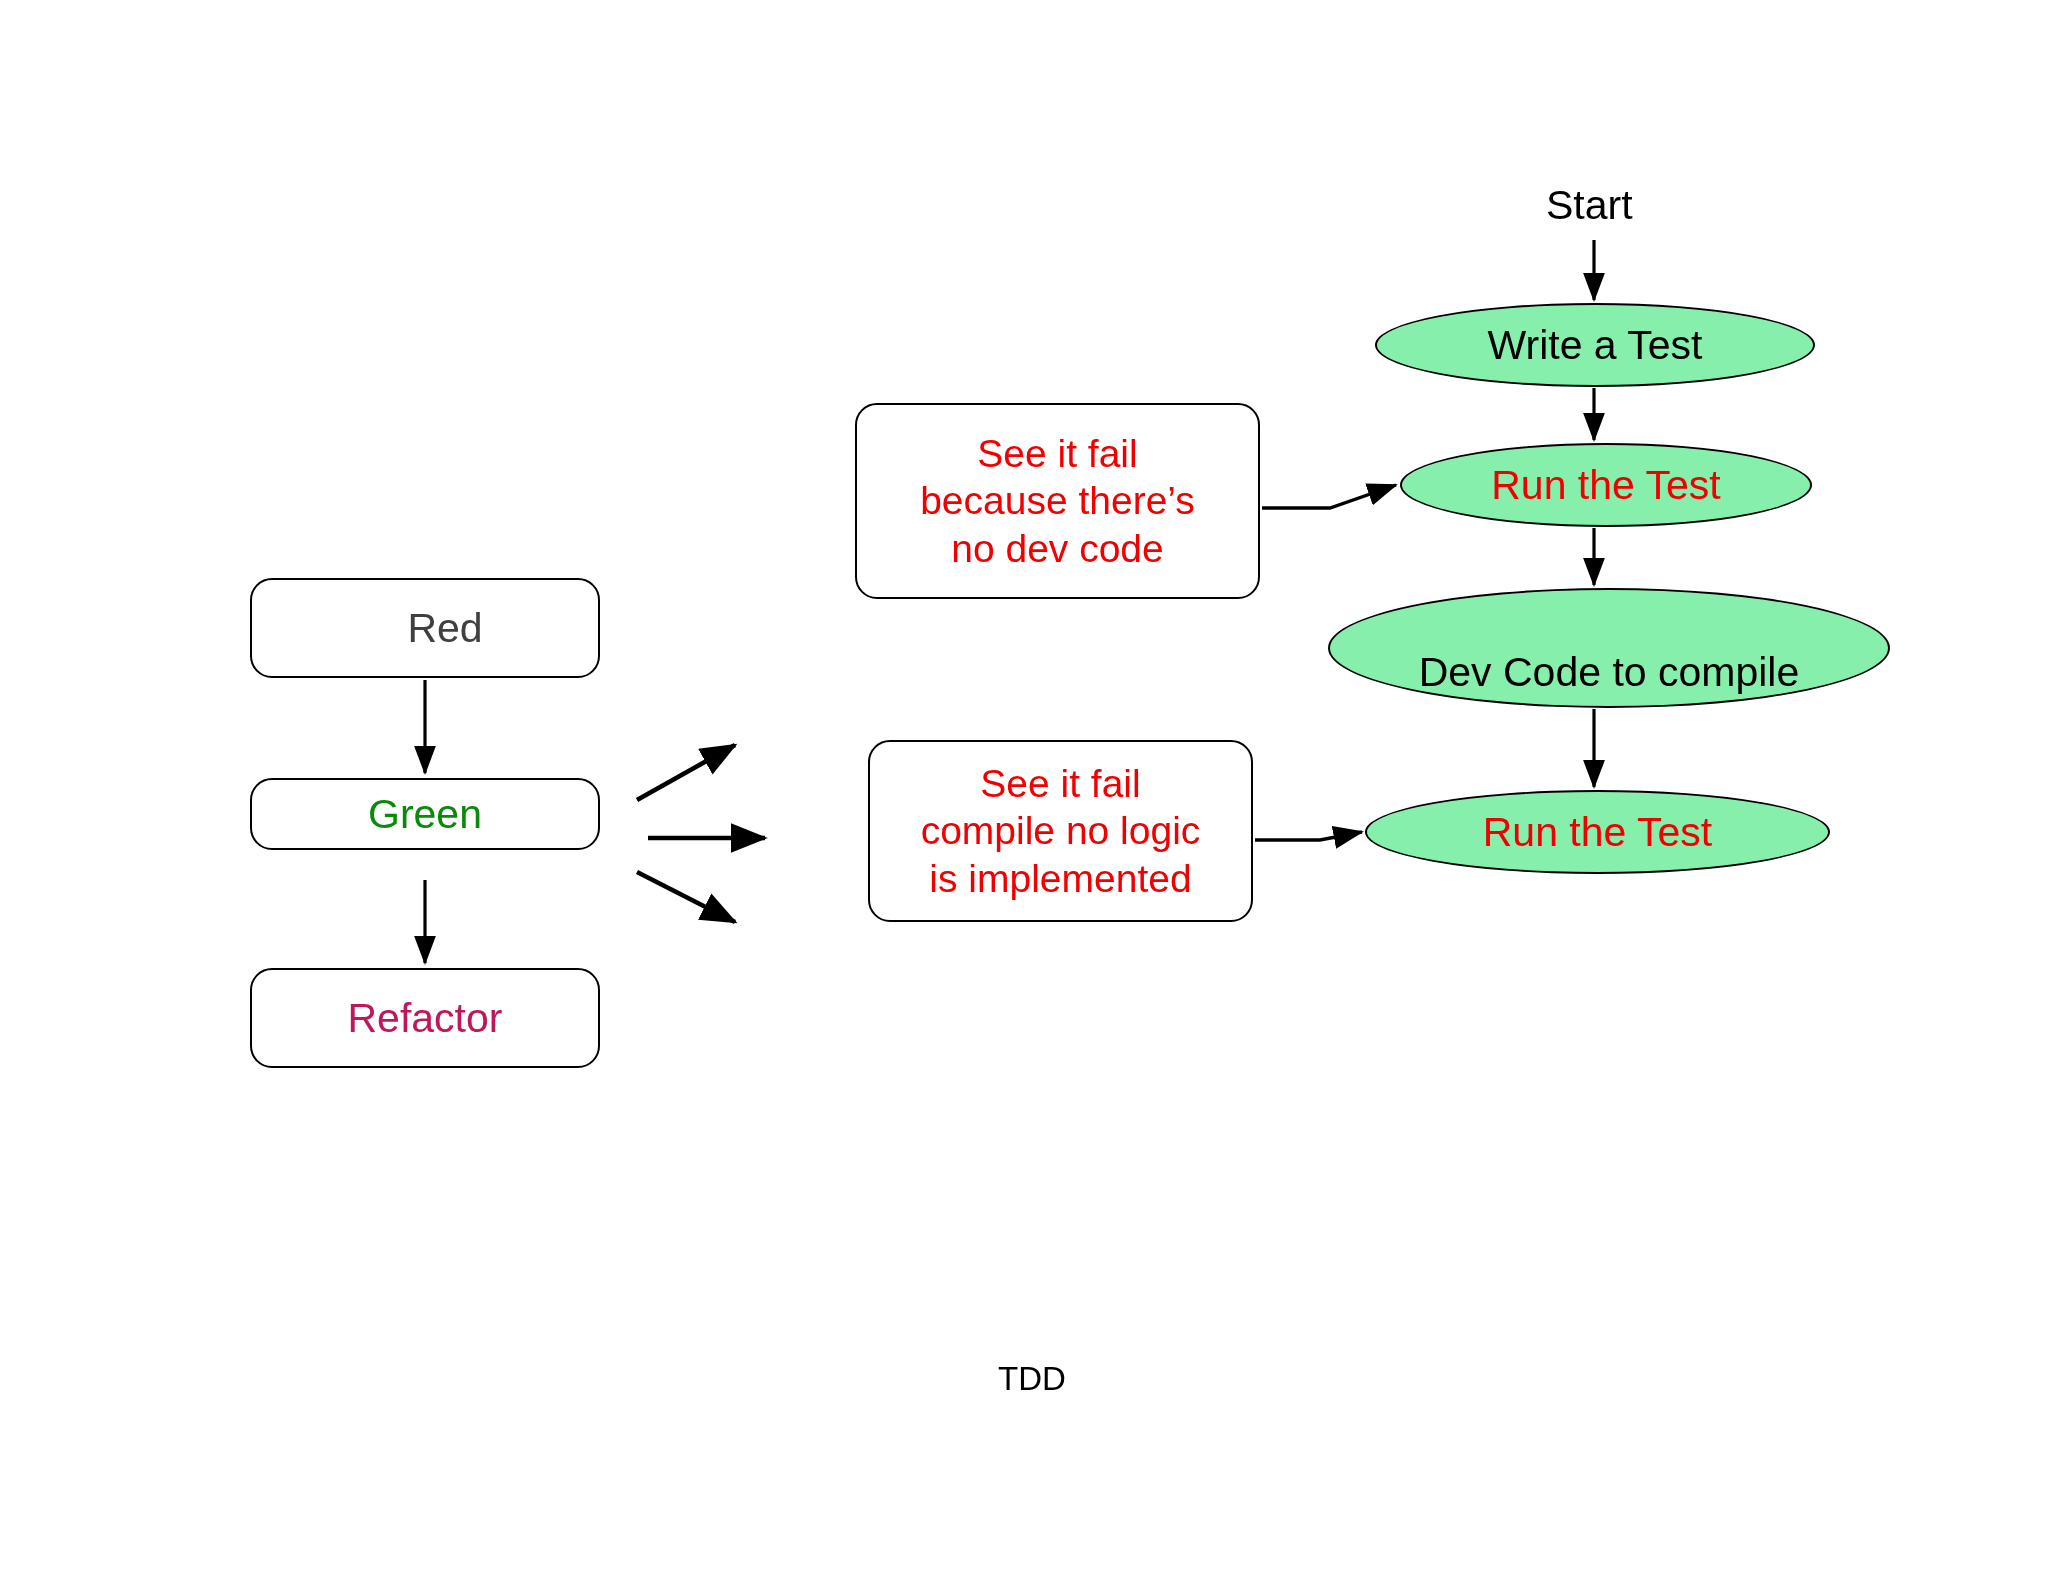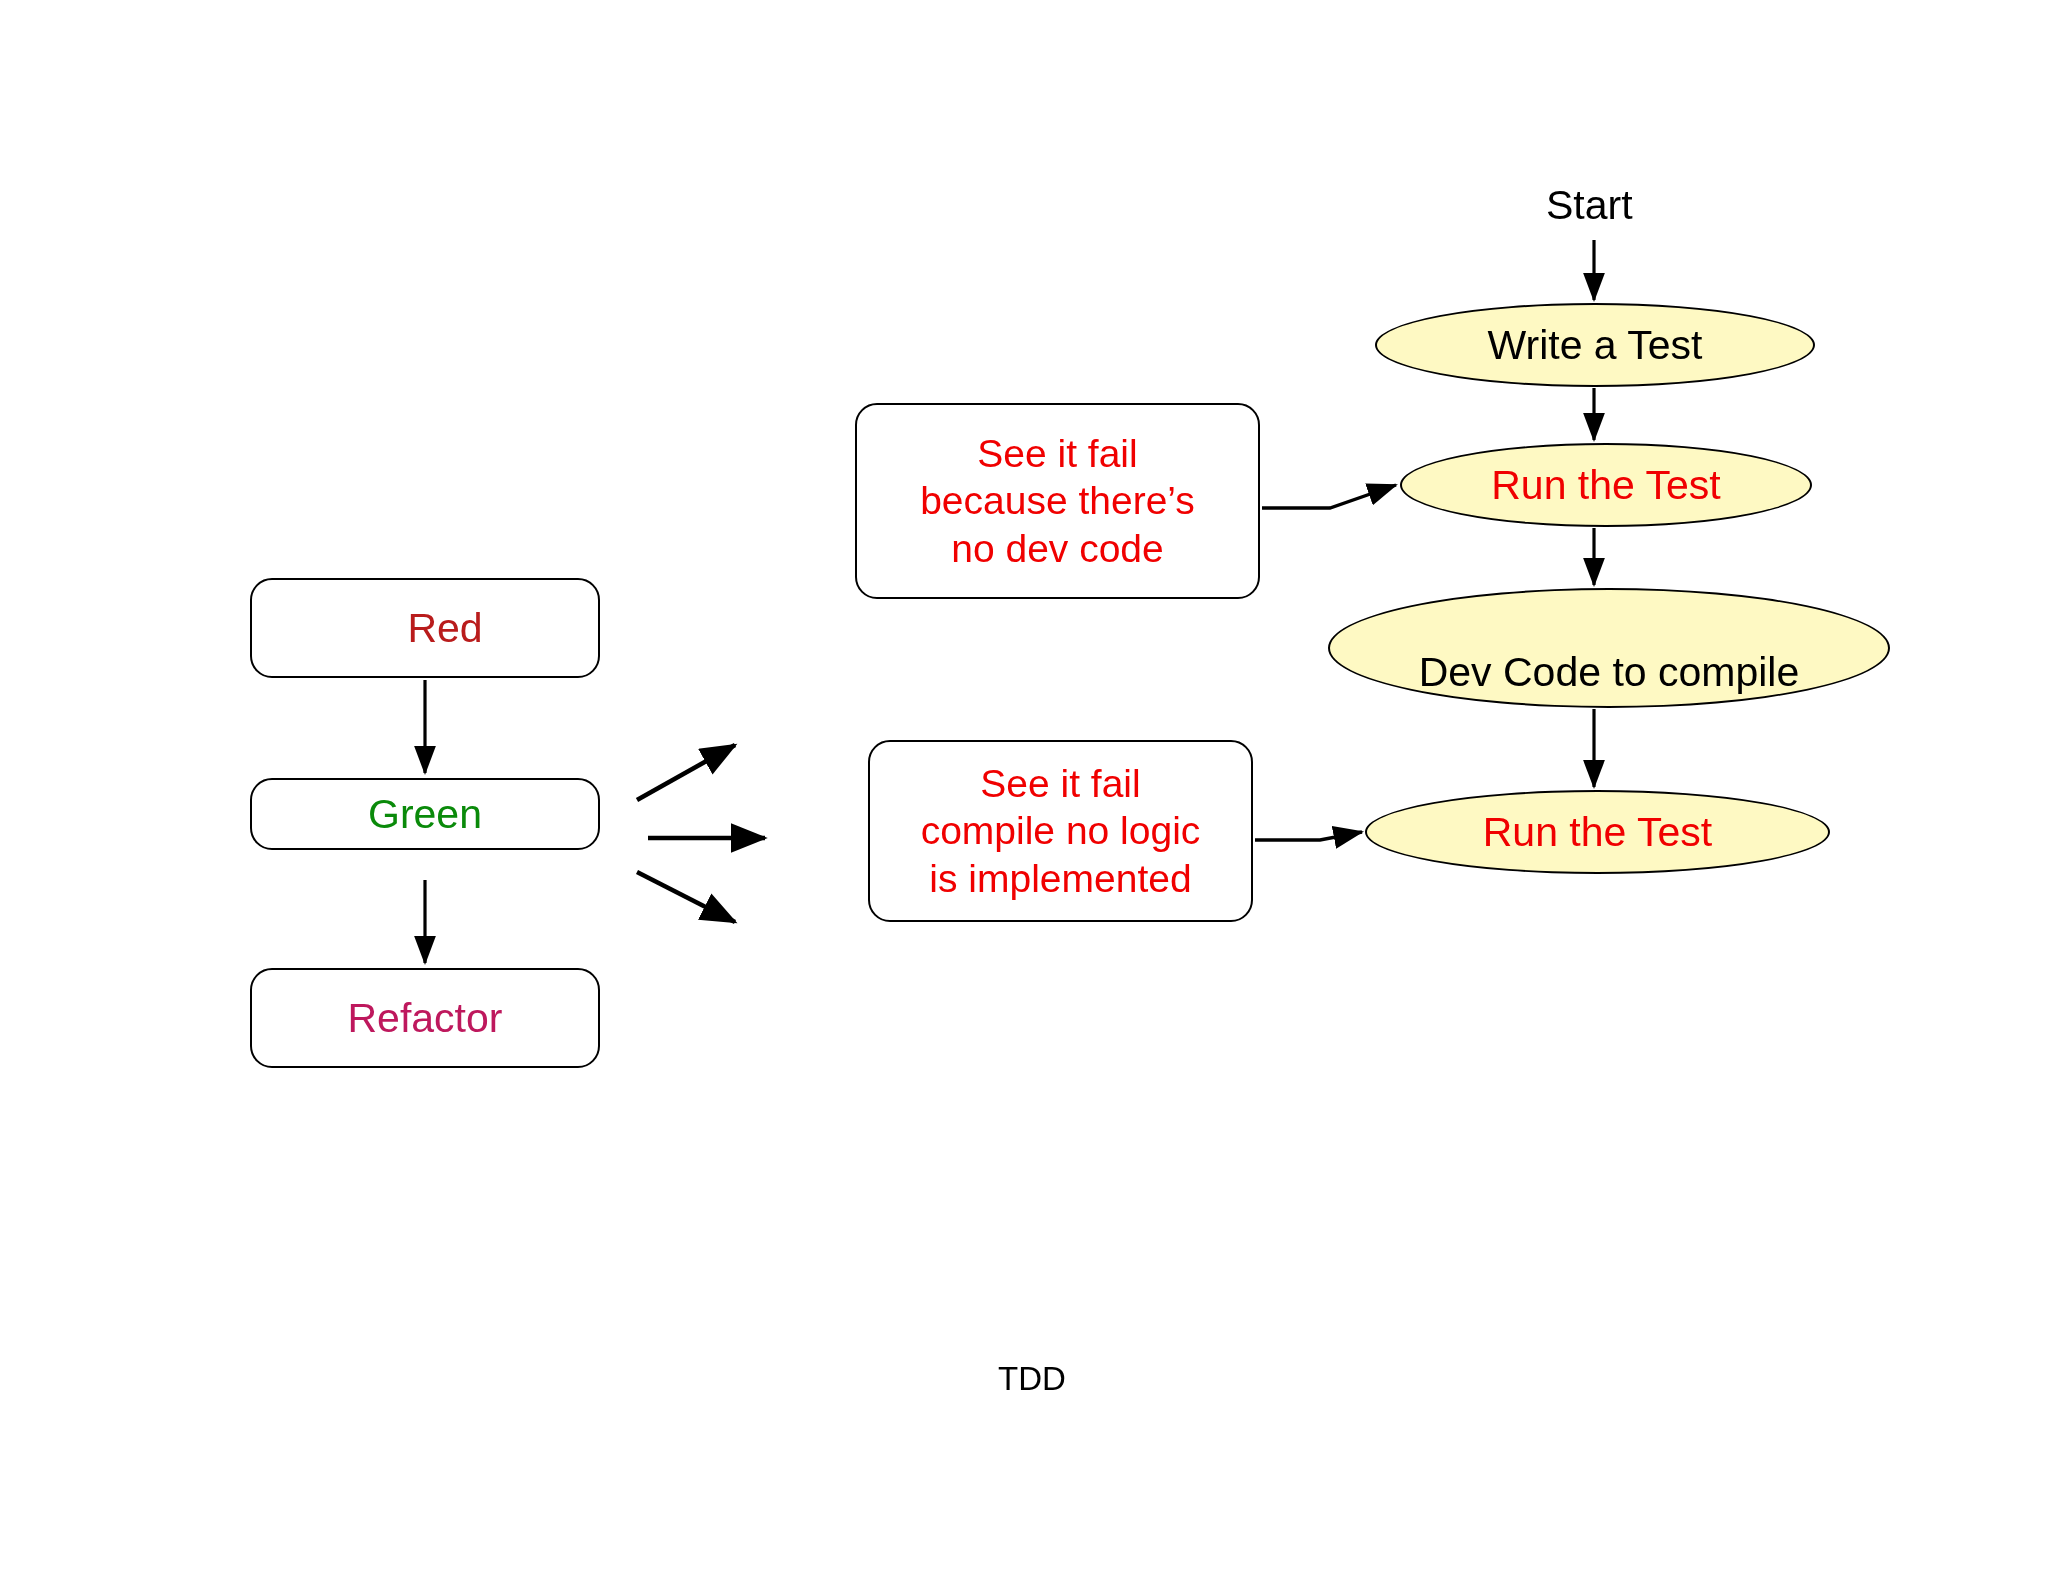"Write a Test" .ellipse { background: #fef9c3 -> #86efac }
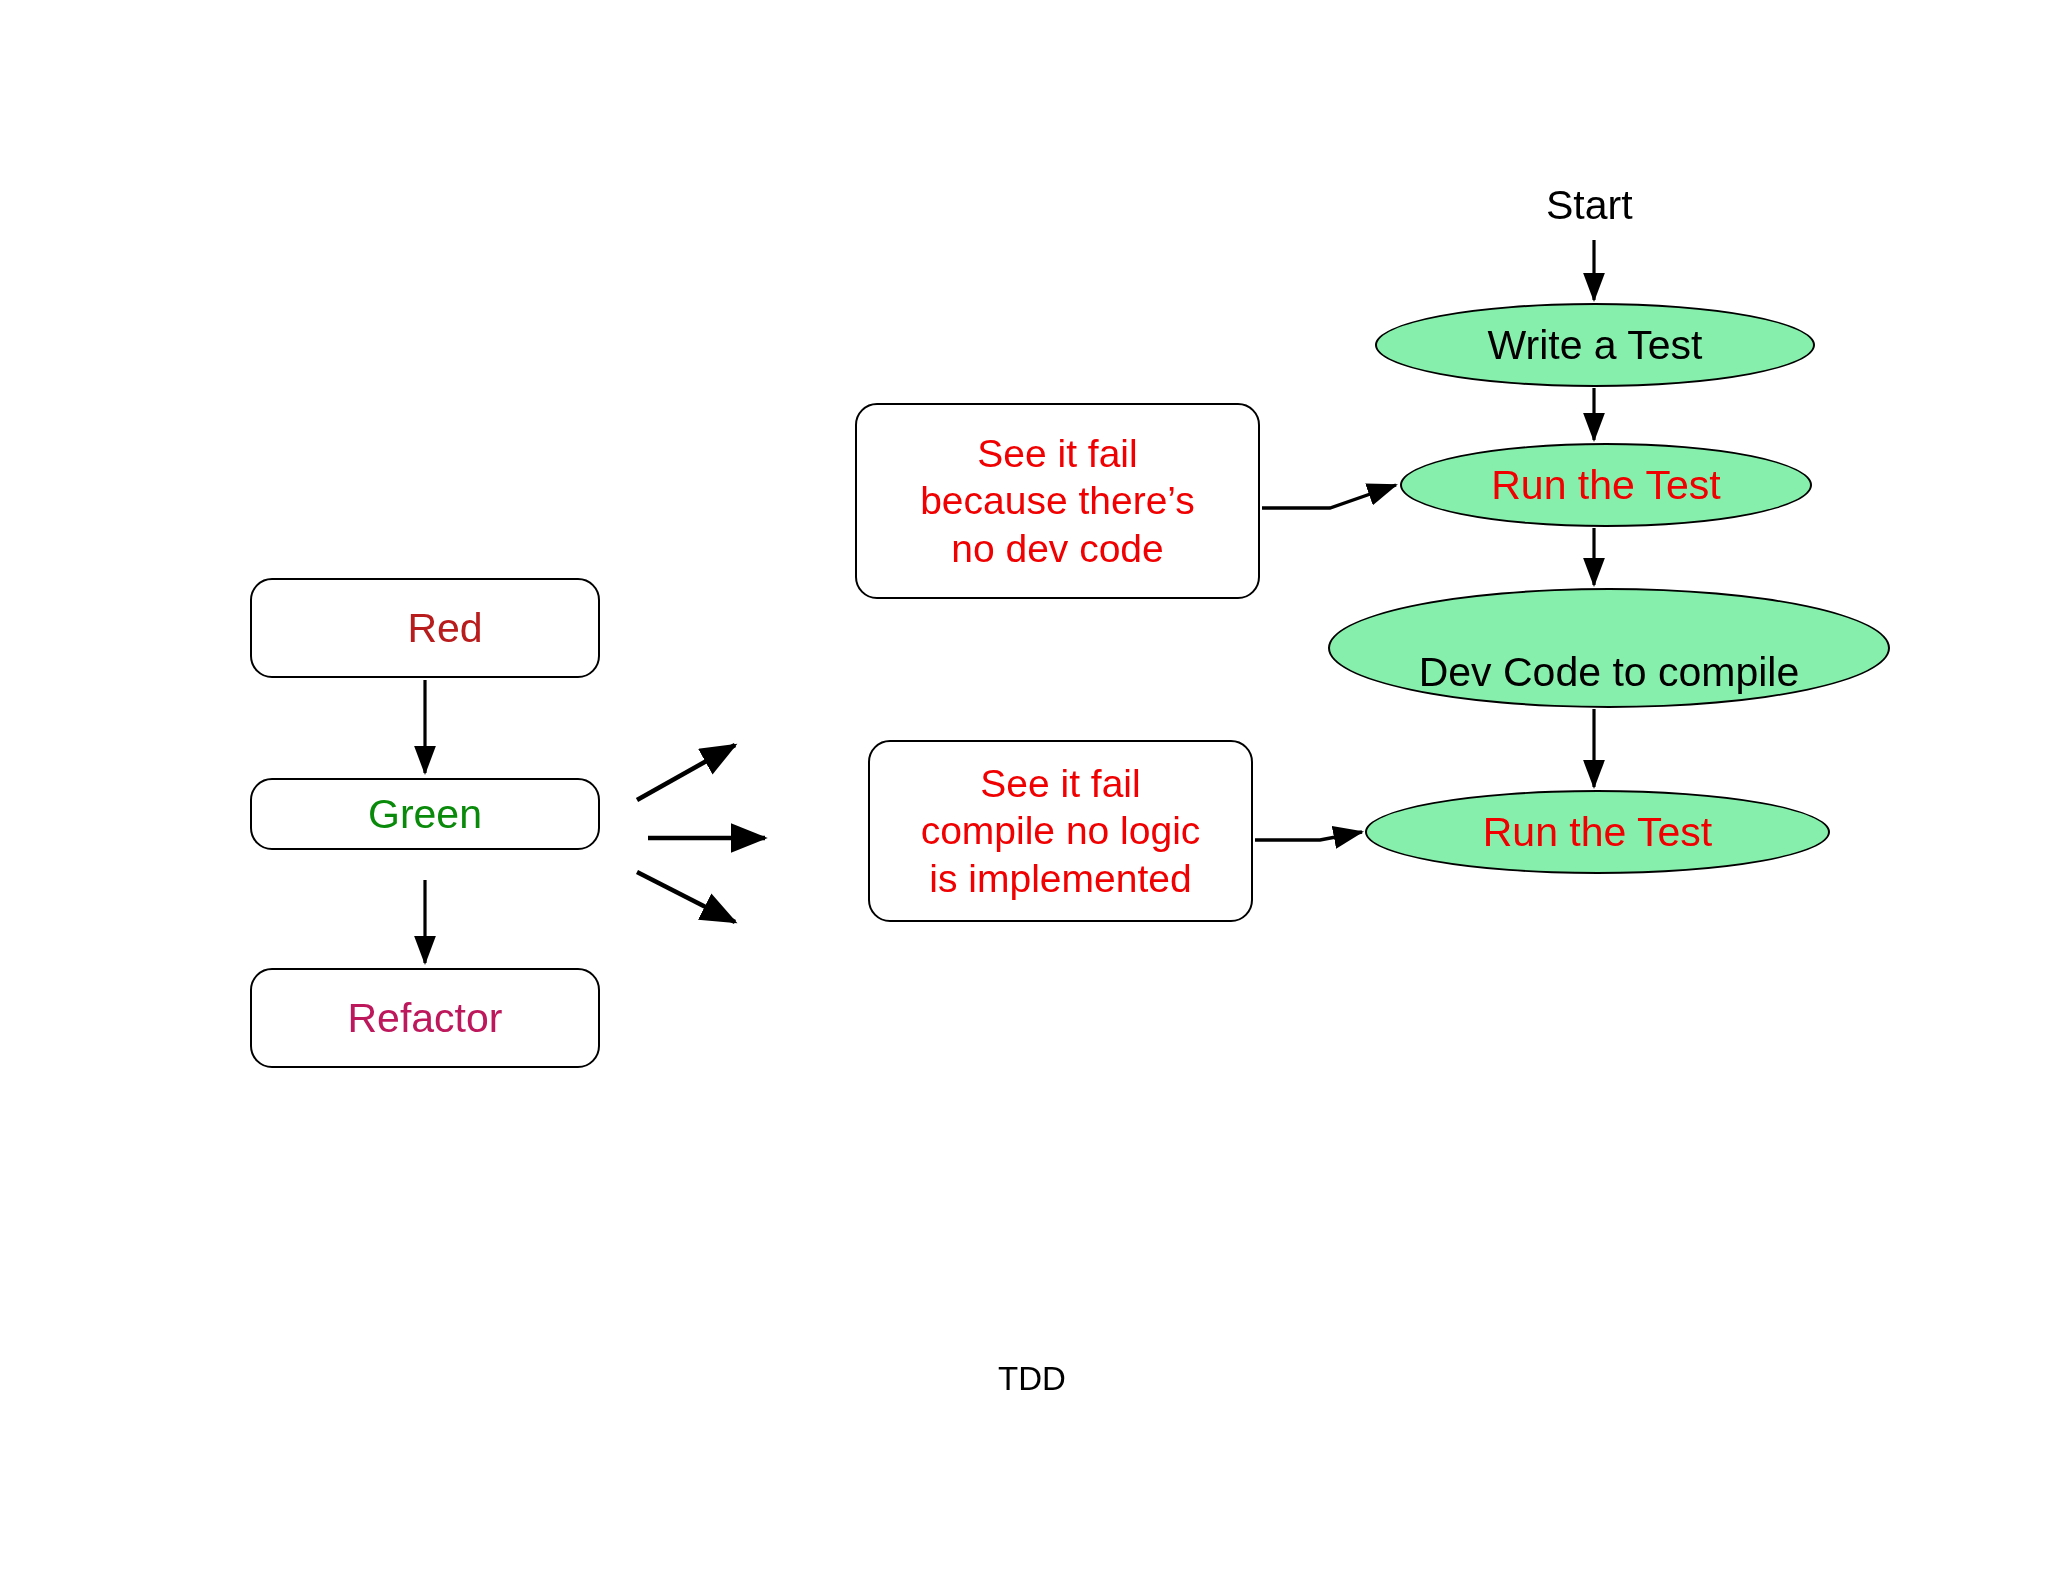"Red" #box-red { color: #b91c1c -> #404040 }
